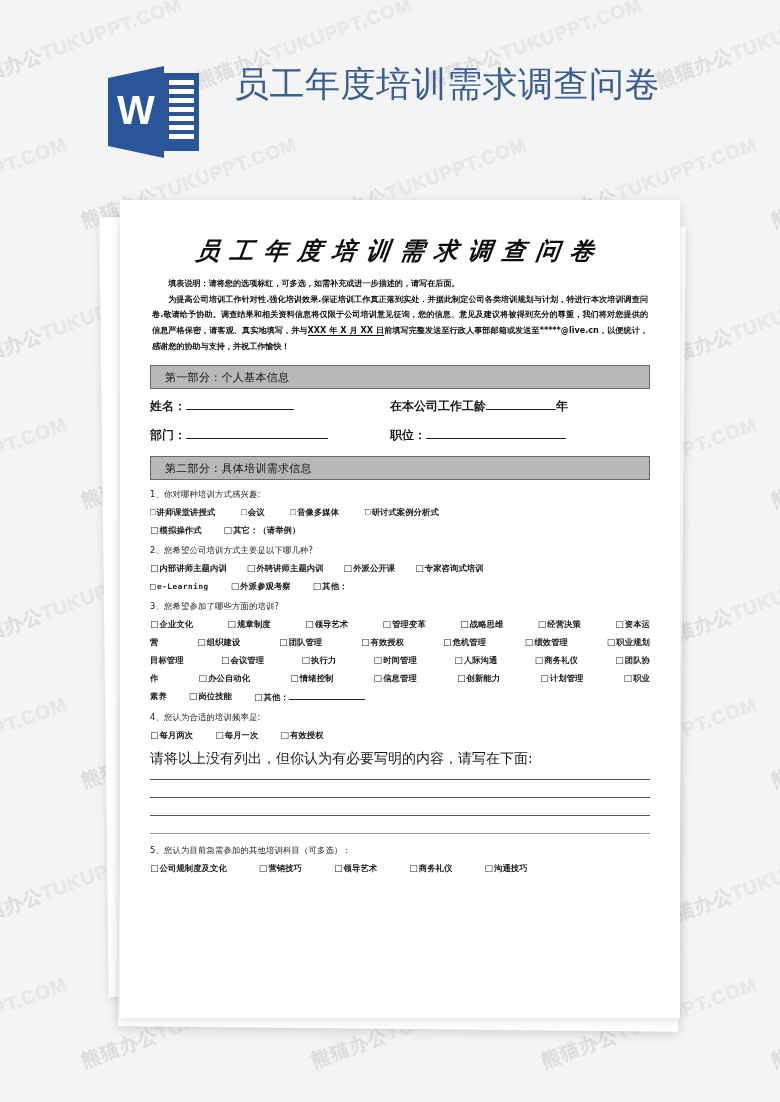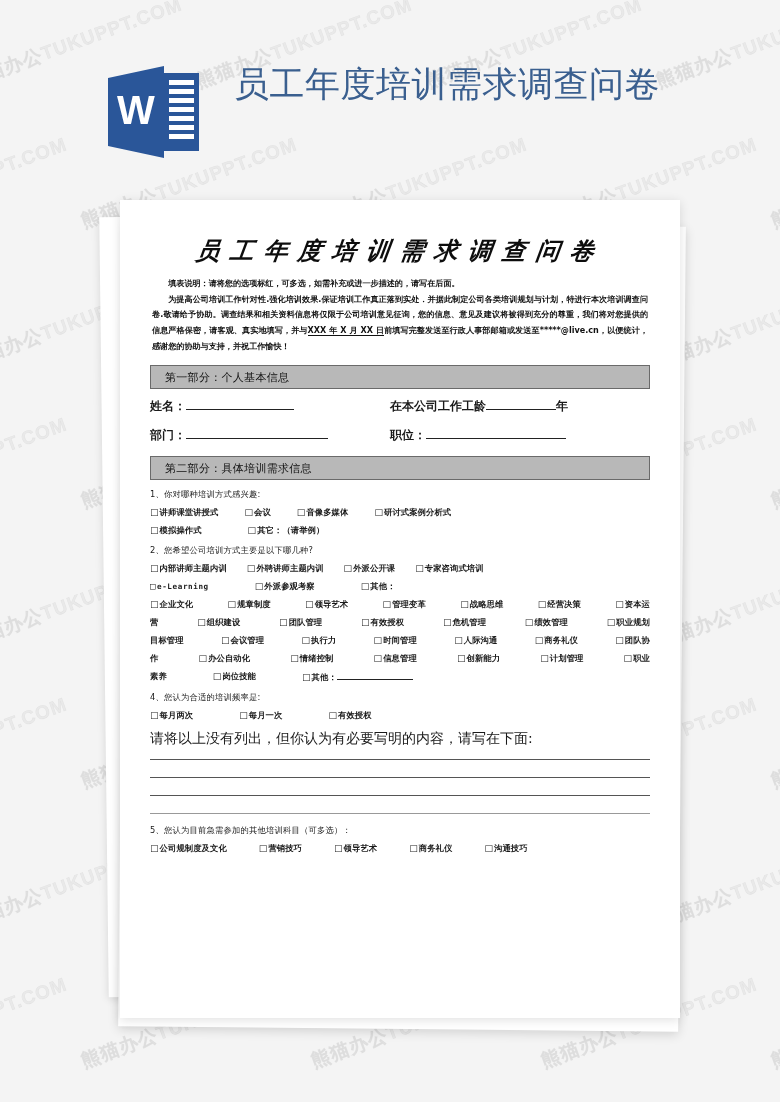"讲师课堂讲授式" .optline.sp-a { font-family: none -> Liberation Mono, monospace }
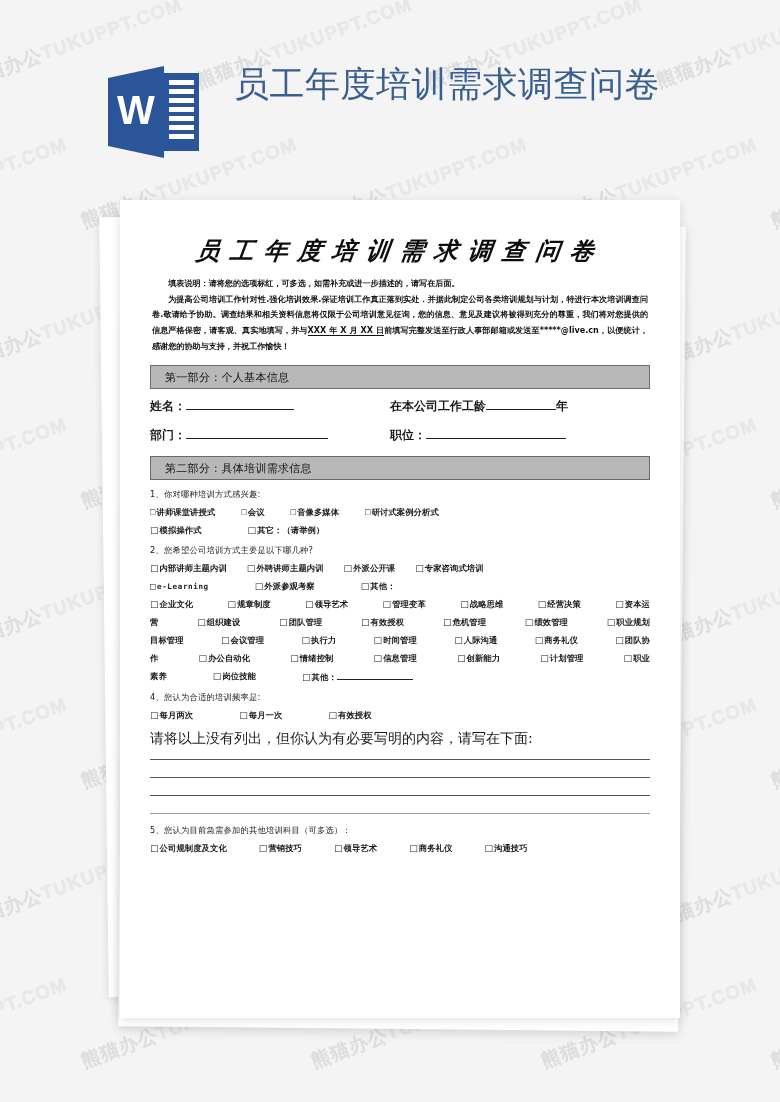"模拟操作式" .optline.sp-d { gap: 46px -> 22px }
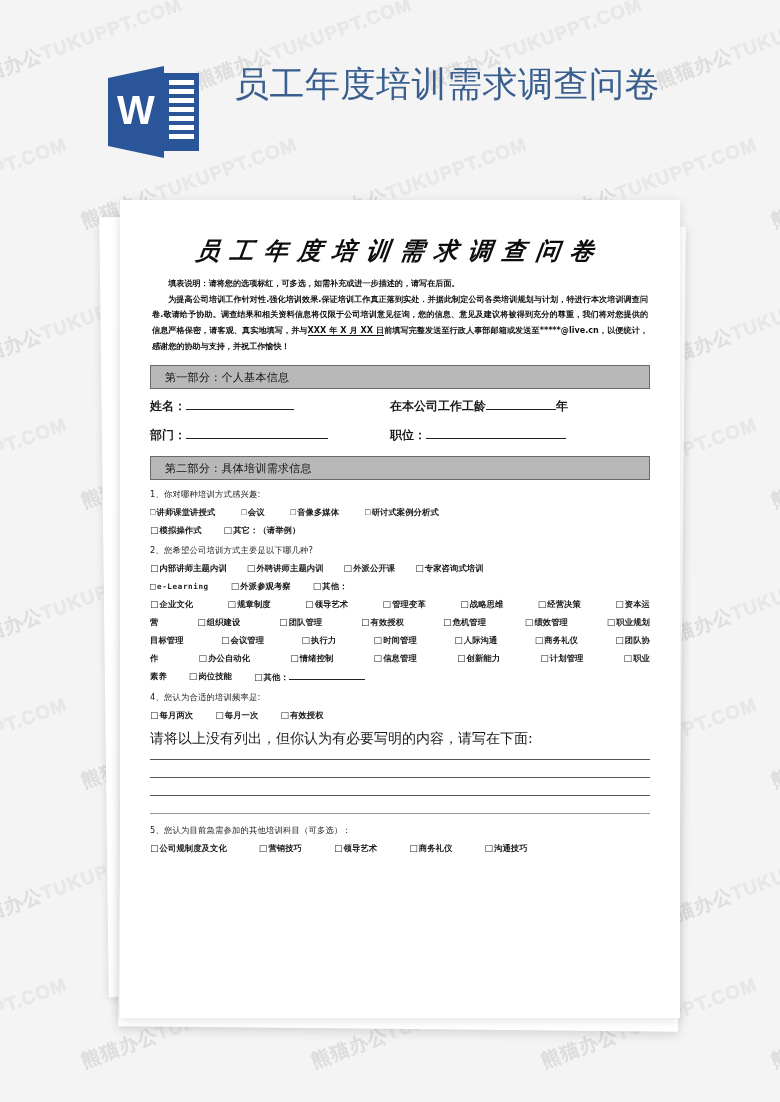"3、您希望参加了哪些方面的培训?" div.q { html: none -> <div>3、您希望参加了哪些方面的培训?</div> }
